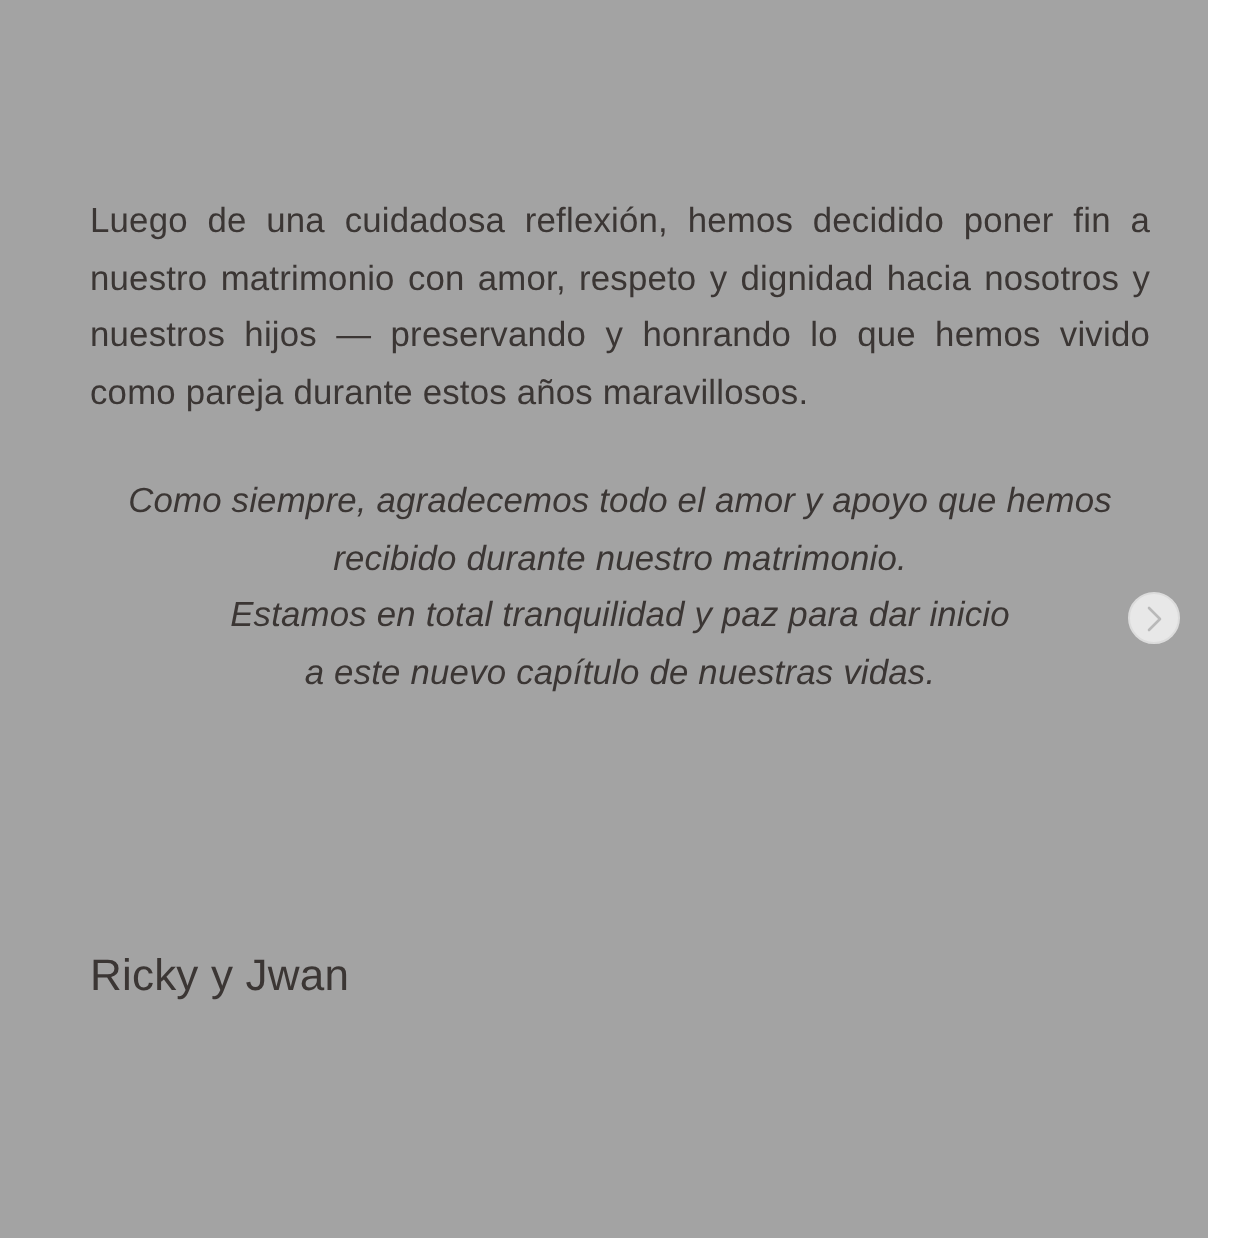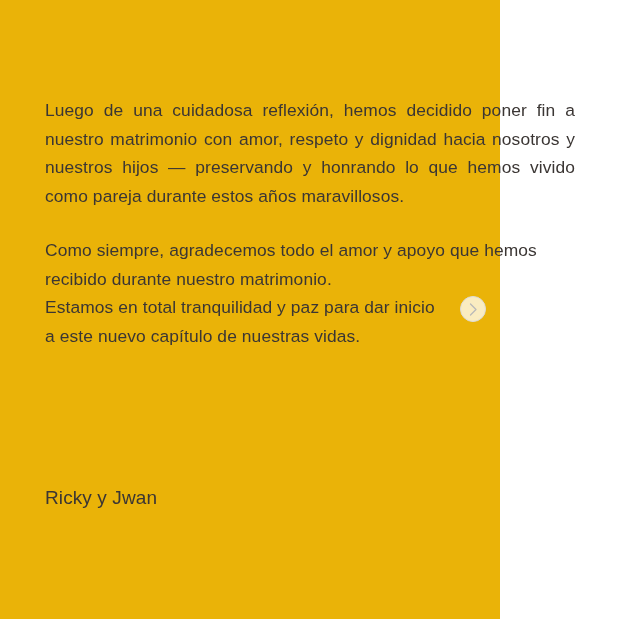"Luego de una cuidadosa reflexión," .card { background: #eab308 -> #a3a3a3; width: 500px -> 604px }
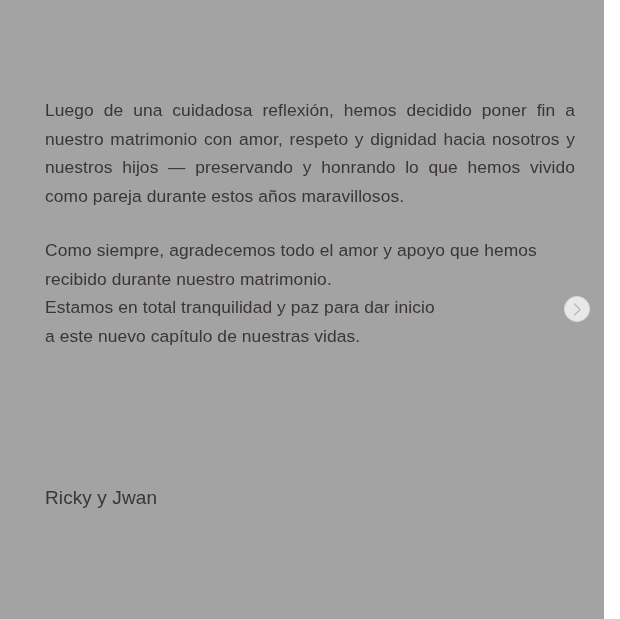"Como siempre, agradecemos todo el" .para.nojustify { font-style: none -> italic; text-align: left -> center }
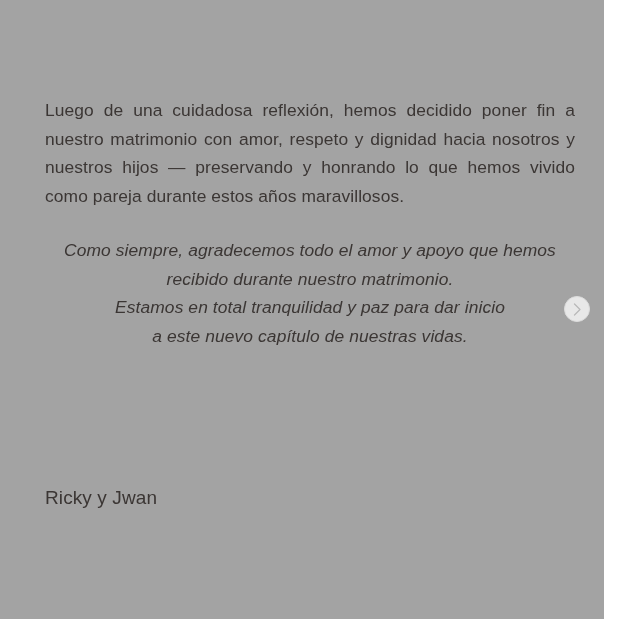"Ricky y Jwan" .signature { font-size: 19px -> 22px; top: 484px -> 474px }
